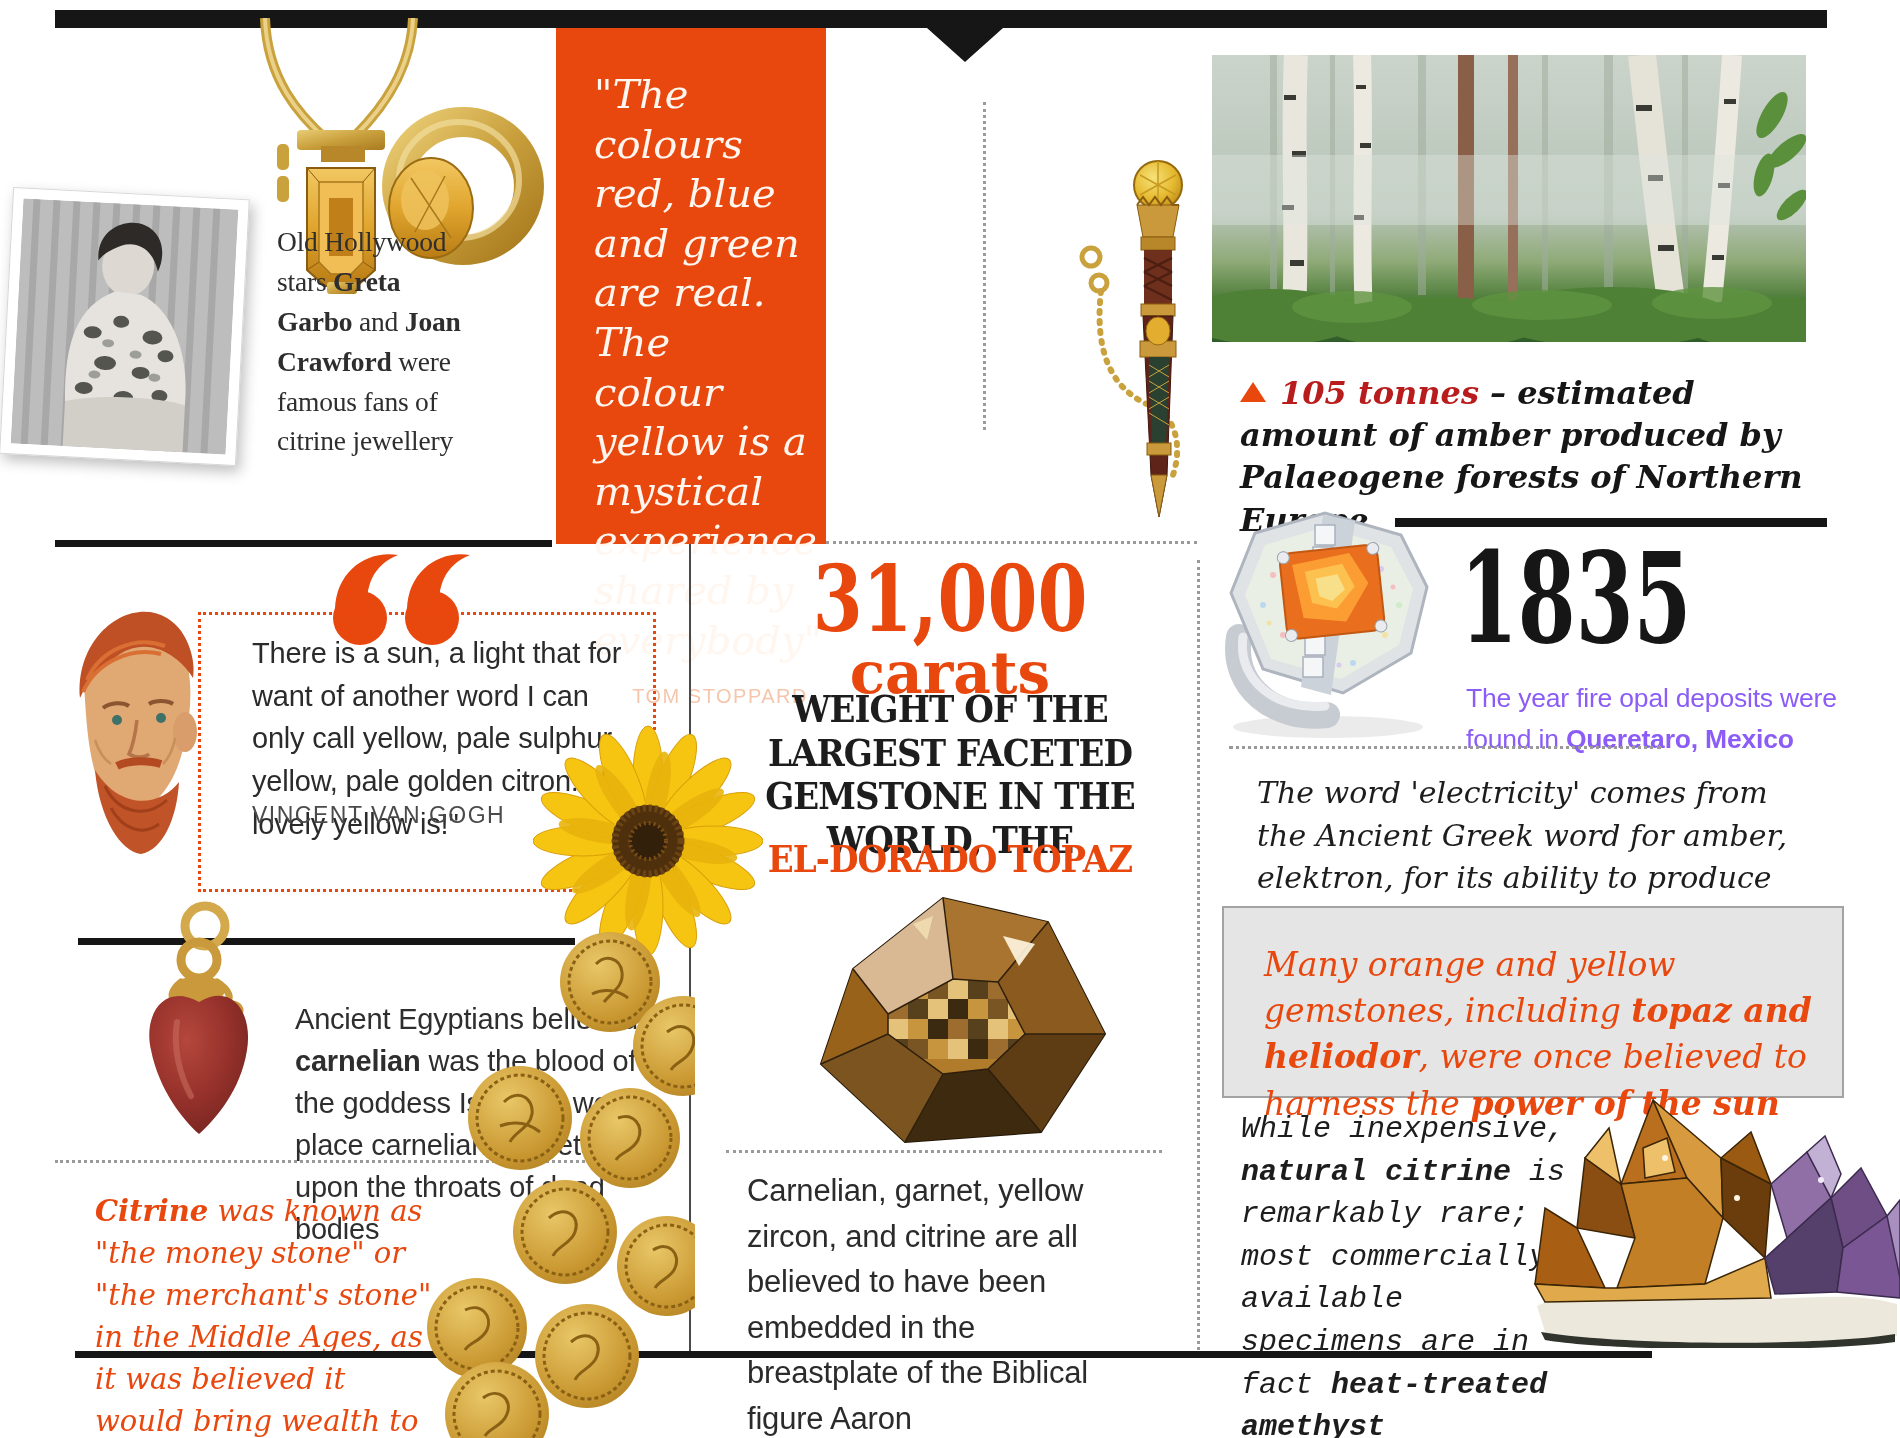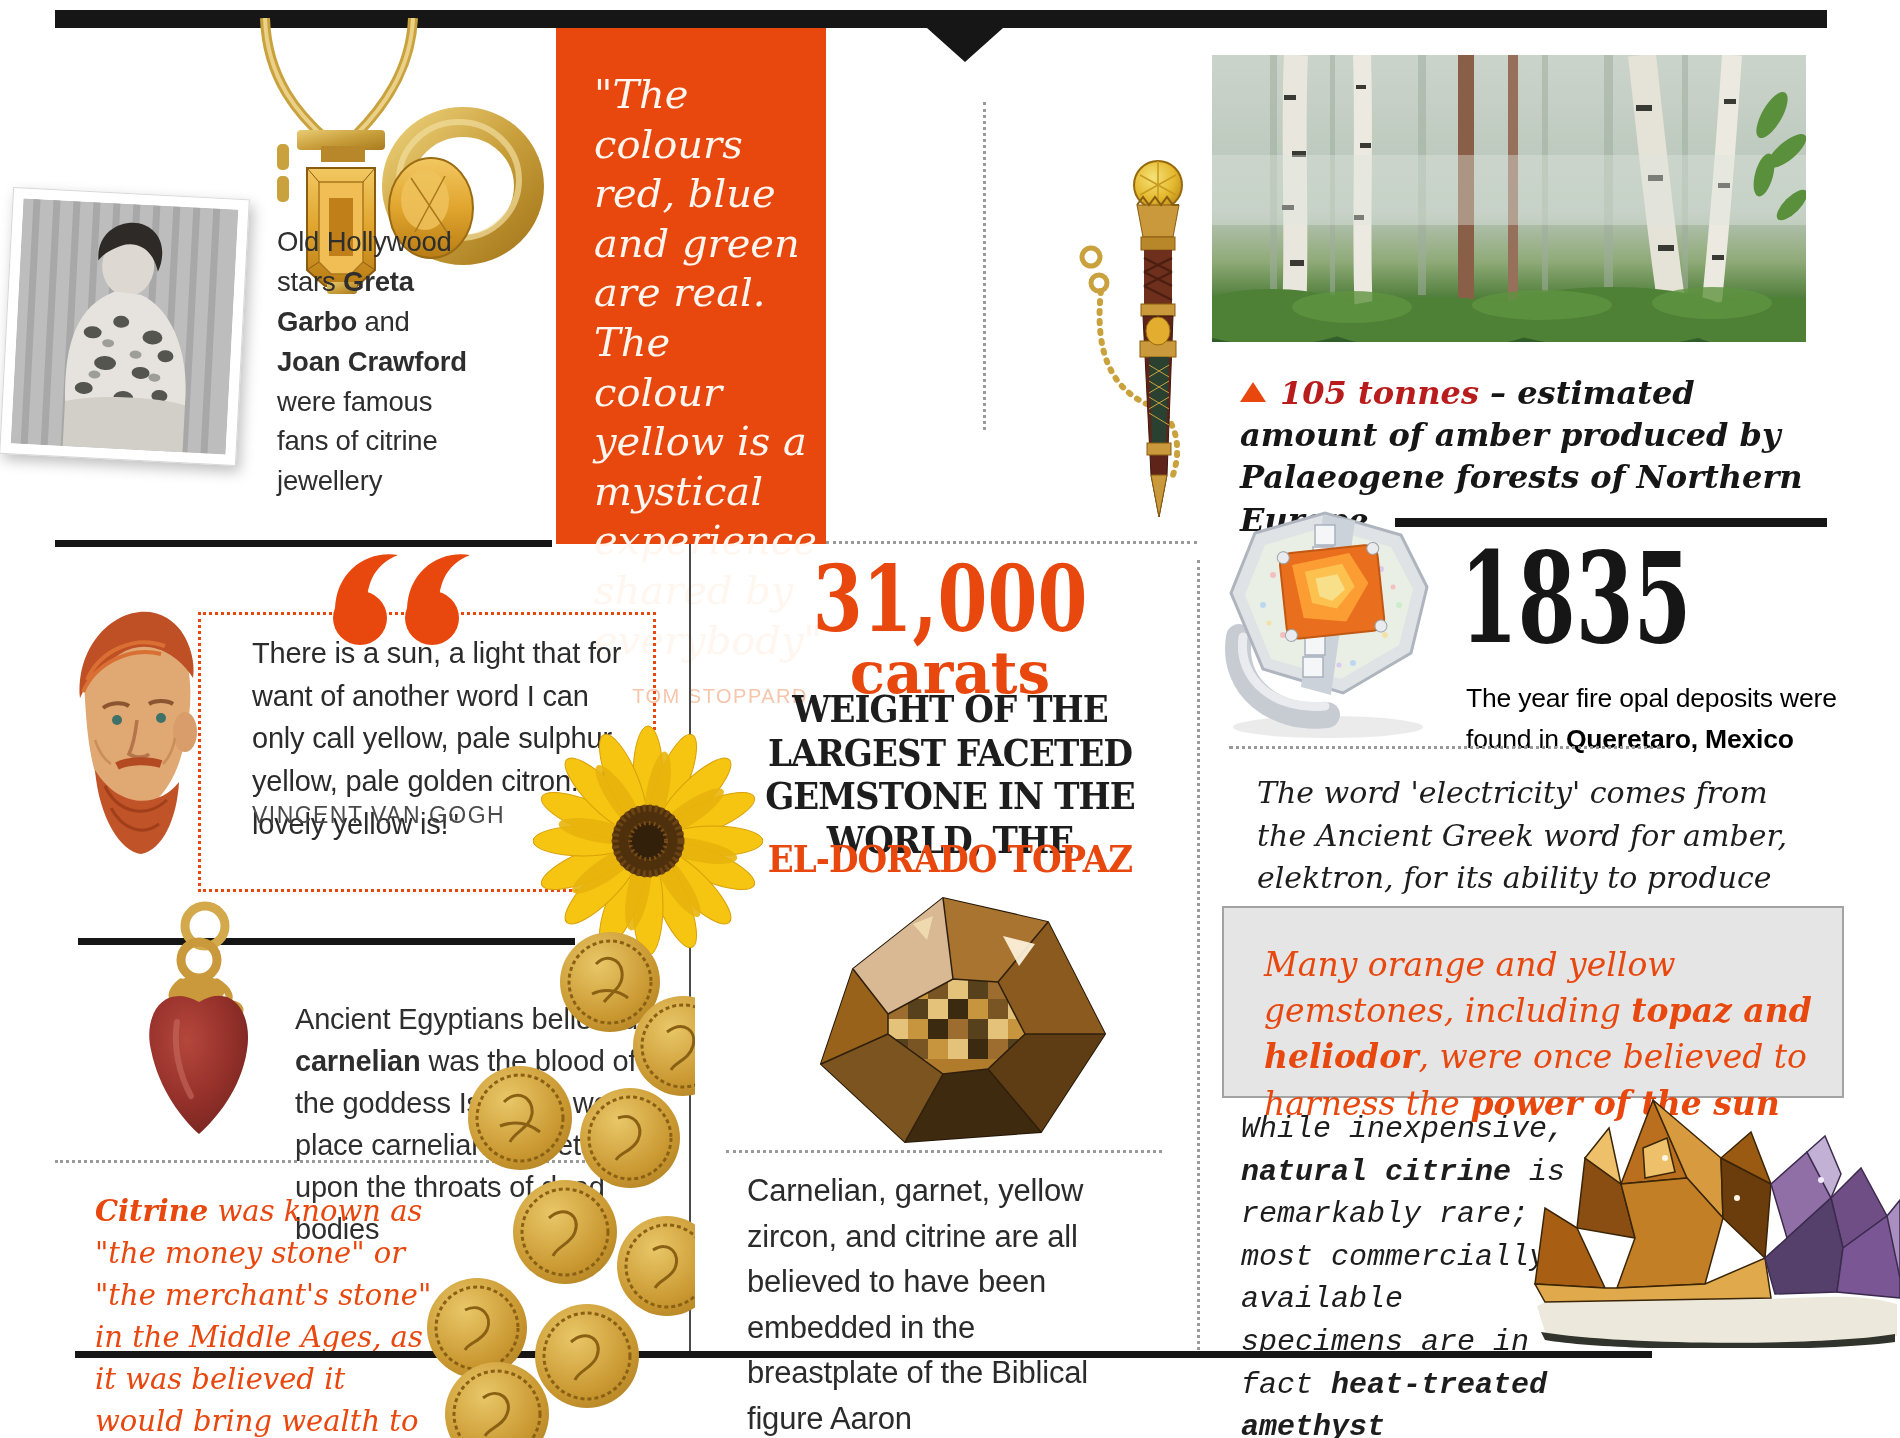"Old Hollywood stars Greta Garbo" div.abs { font-family: none -> Liberation Serif, serif }
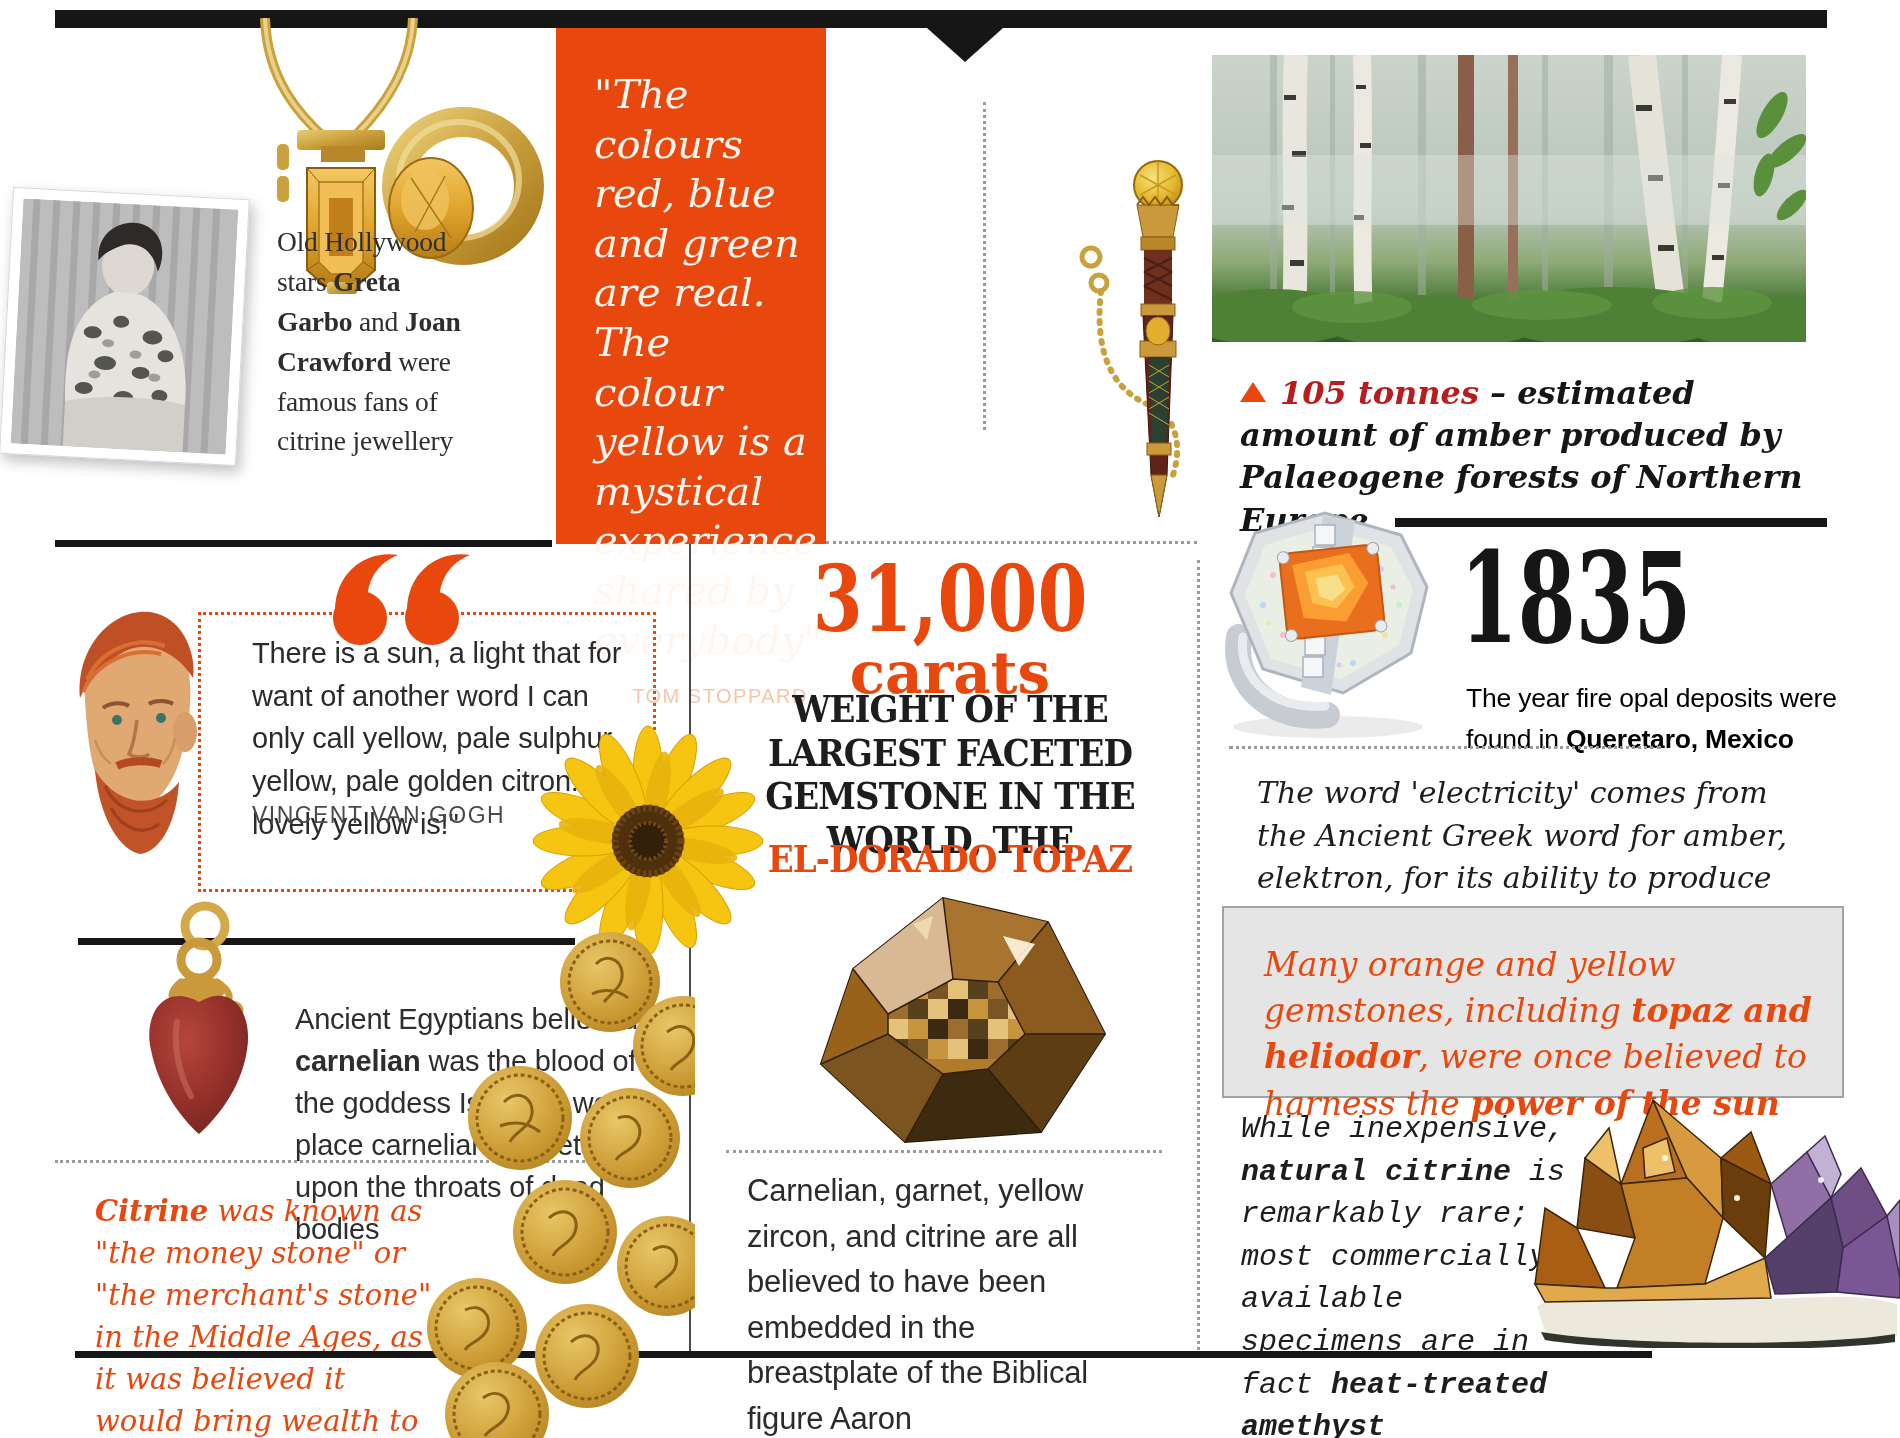"The year fire opal deposits" div.abs { color: #000000 -> #8b5cf6 }
